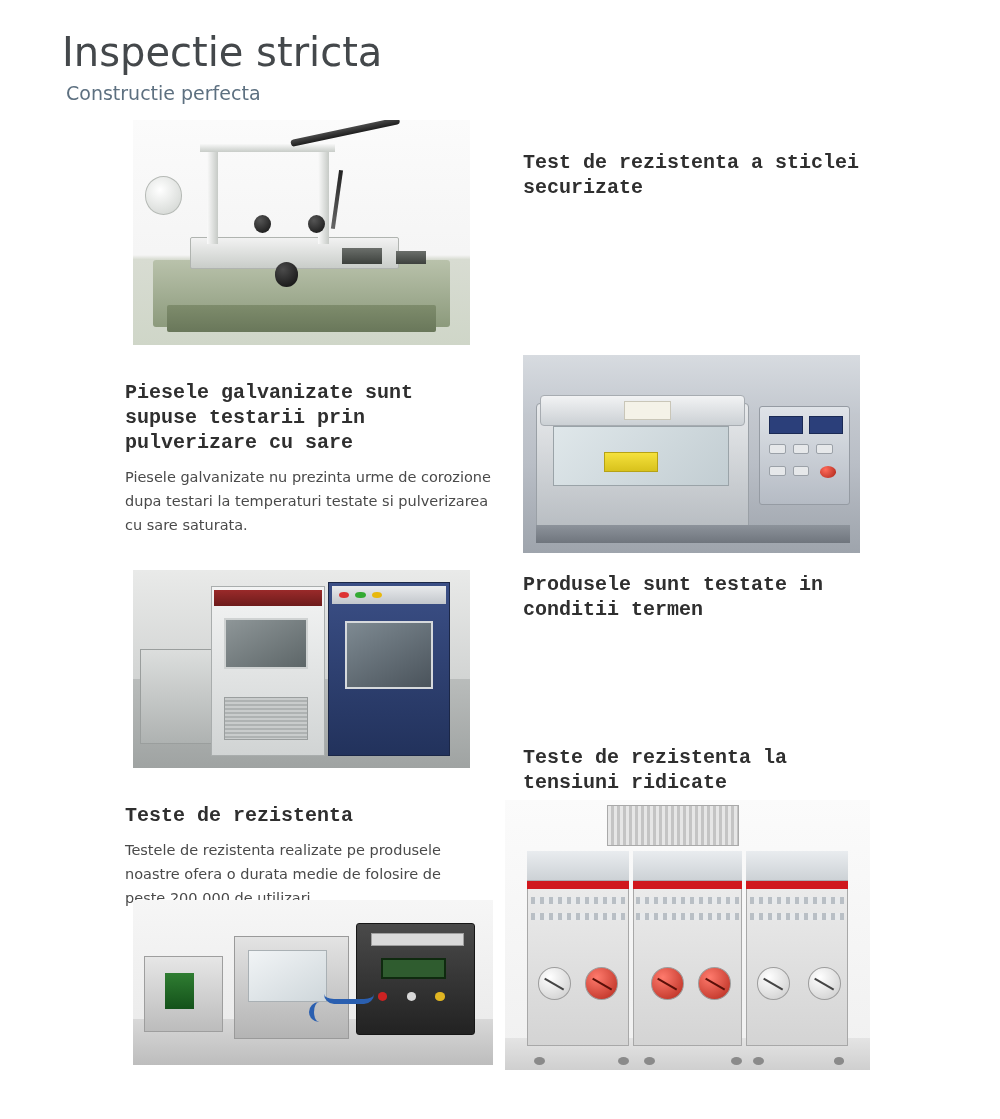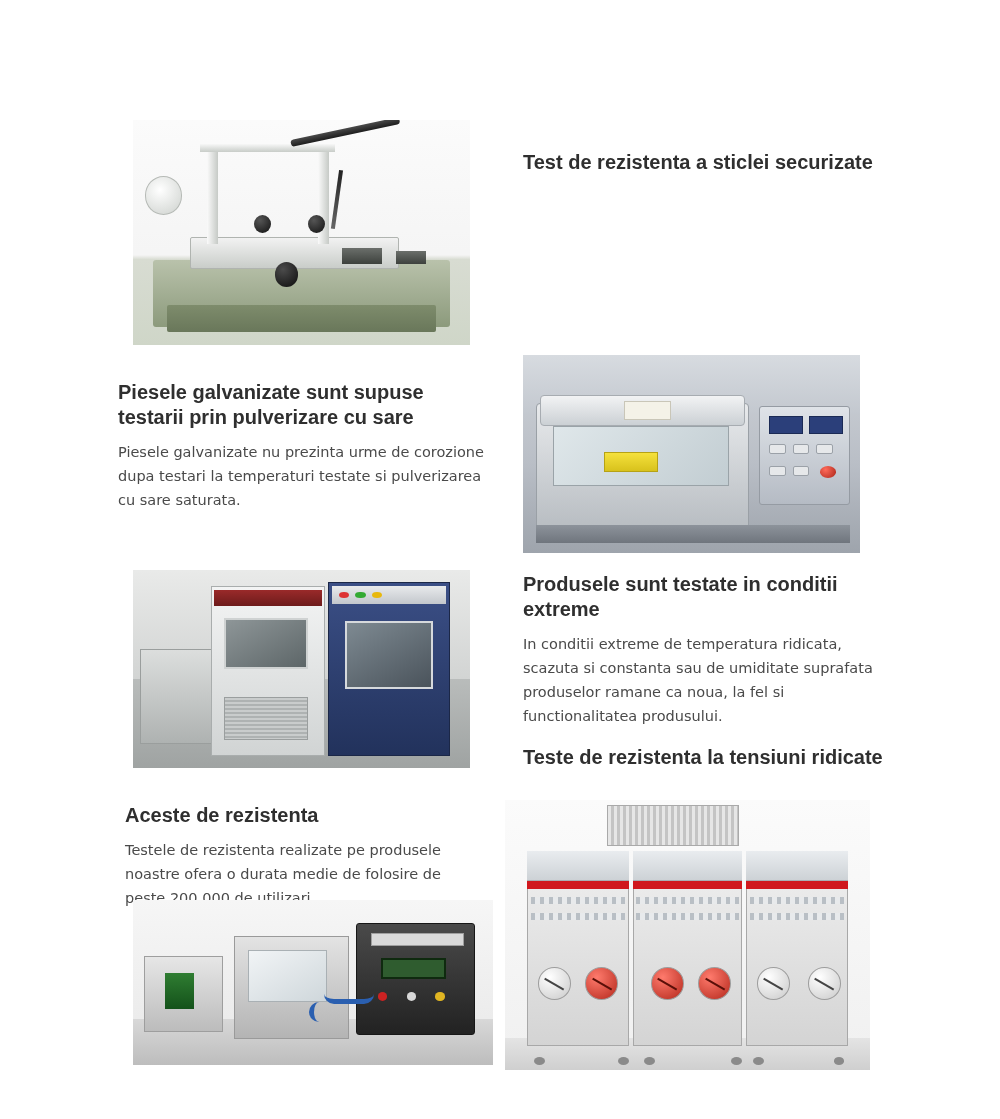"Inspectie stricta" div.header { html: none -> <div> <h1>Inspectie stricta</h1> <div>Constructie perfecta</div> </div> }
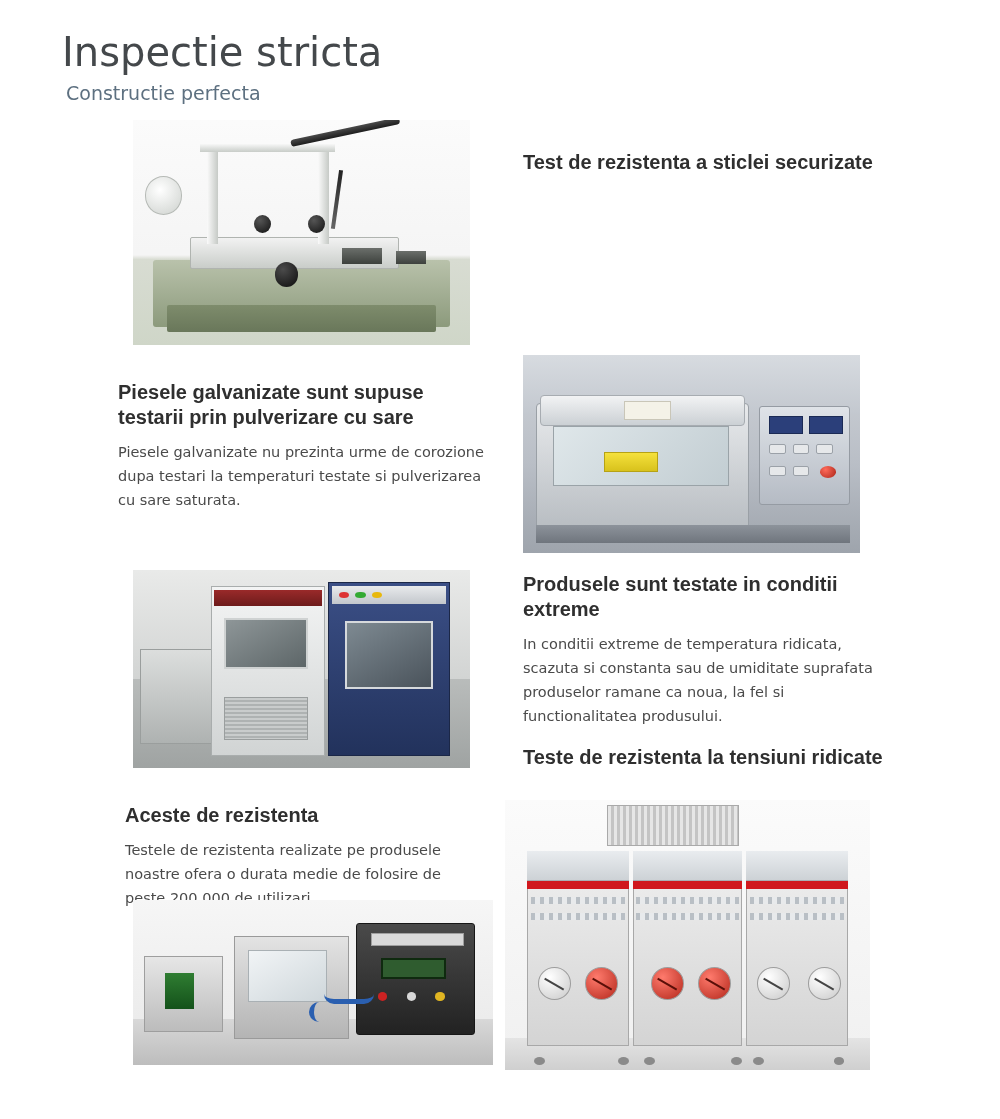"Test de rezistenta a sticlei" .block-title { font-family: Liberation Sans, sans-serif -> Liberation Mono, monospace }
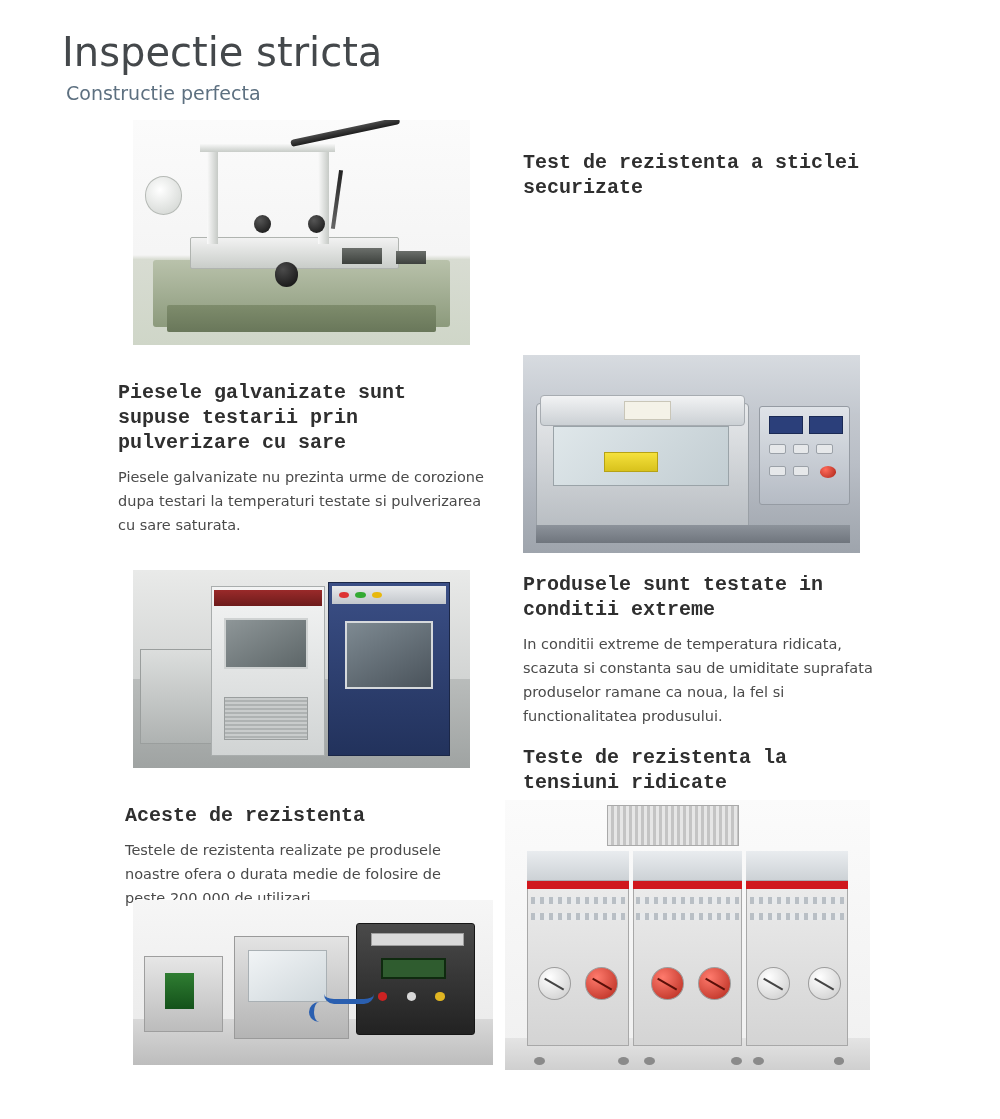"Piesele galvanizate sunt supuse testarii" .txt-left-1 { left: 118px -> 125px }
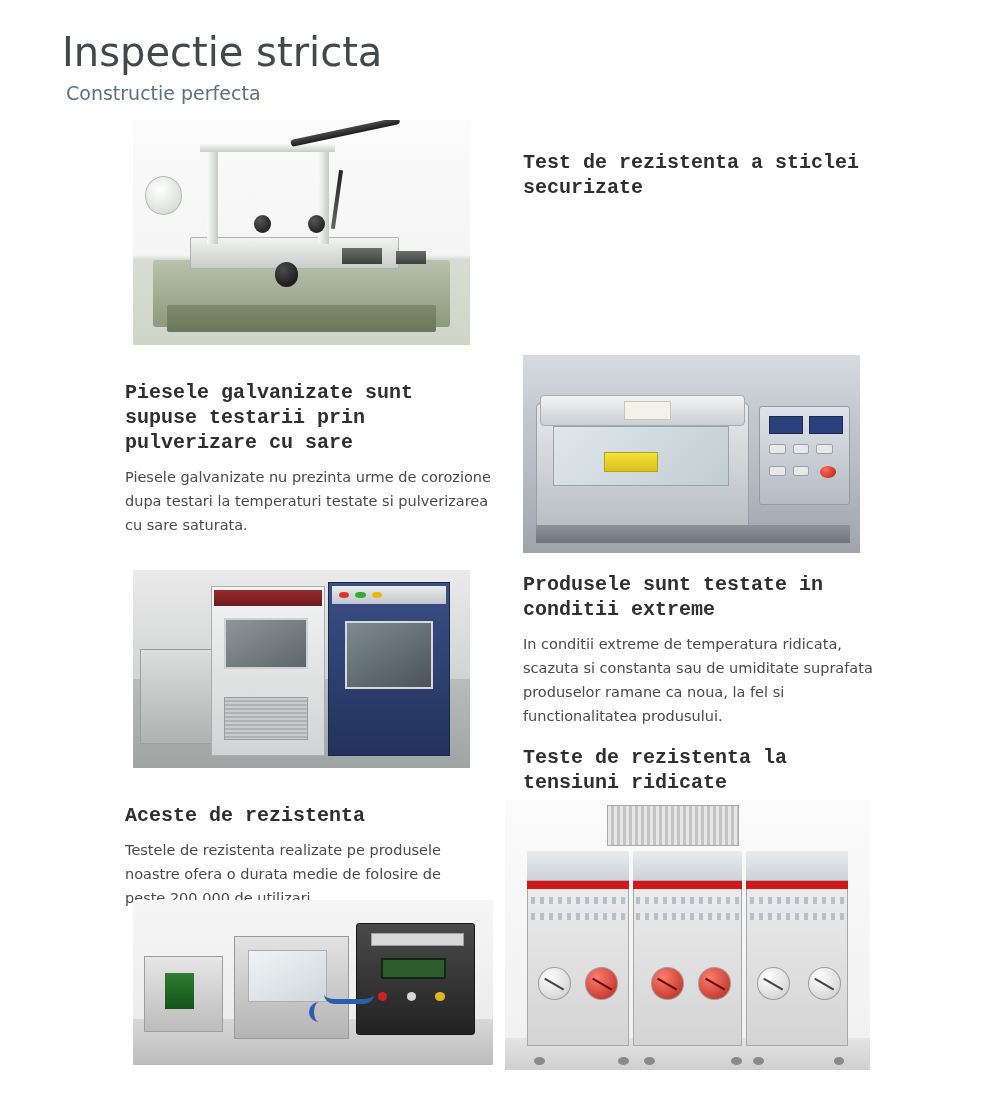"Produsele sunt testate in conditii" h2.block-title { text: extreme -> termen }
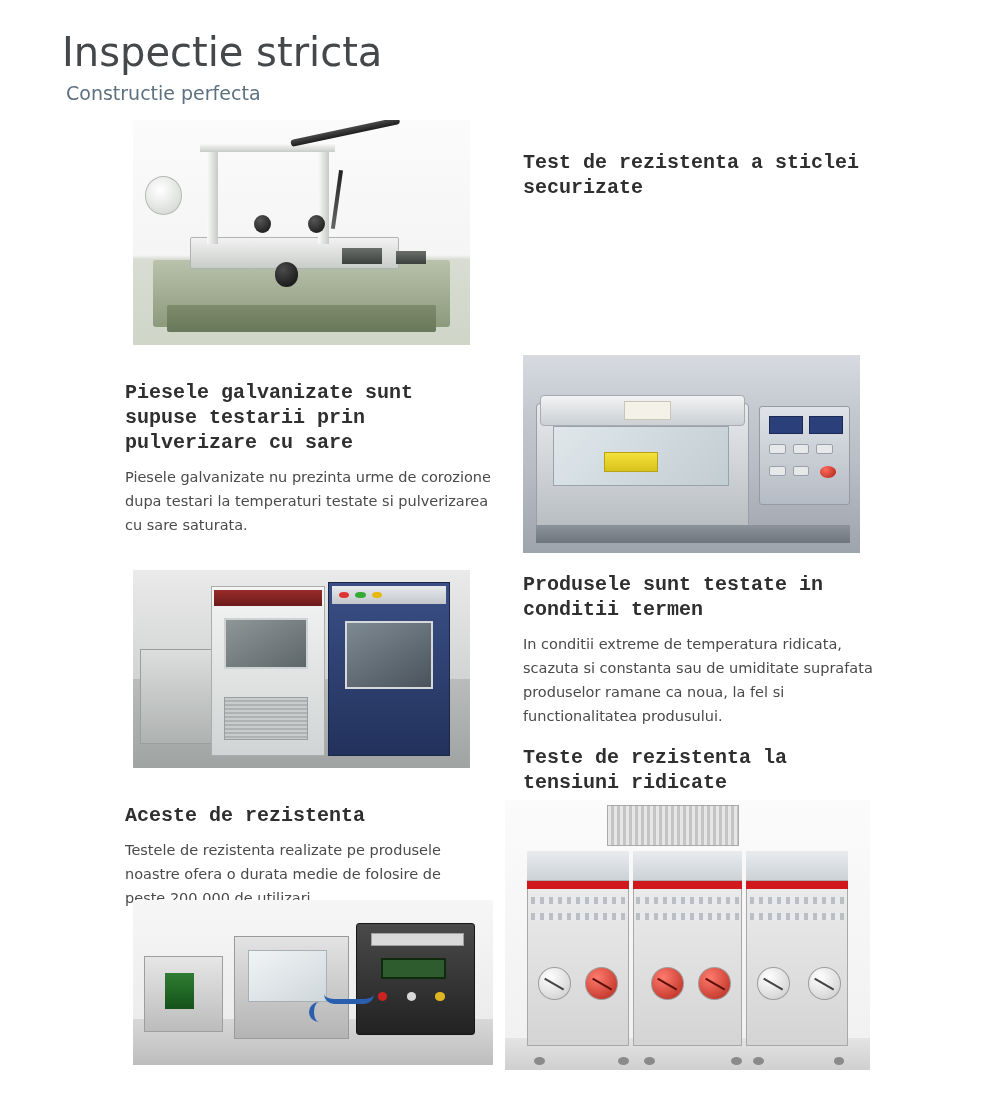"In conditii extreme de temperatura" p.block-text { html: <p>In conditii extreme de temperatura ridicata, scazuta si constanta sau de umiditate suprafata produselor ramane ca noua, la fel si functionalitatea produsului.</p> -> none }
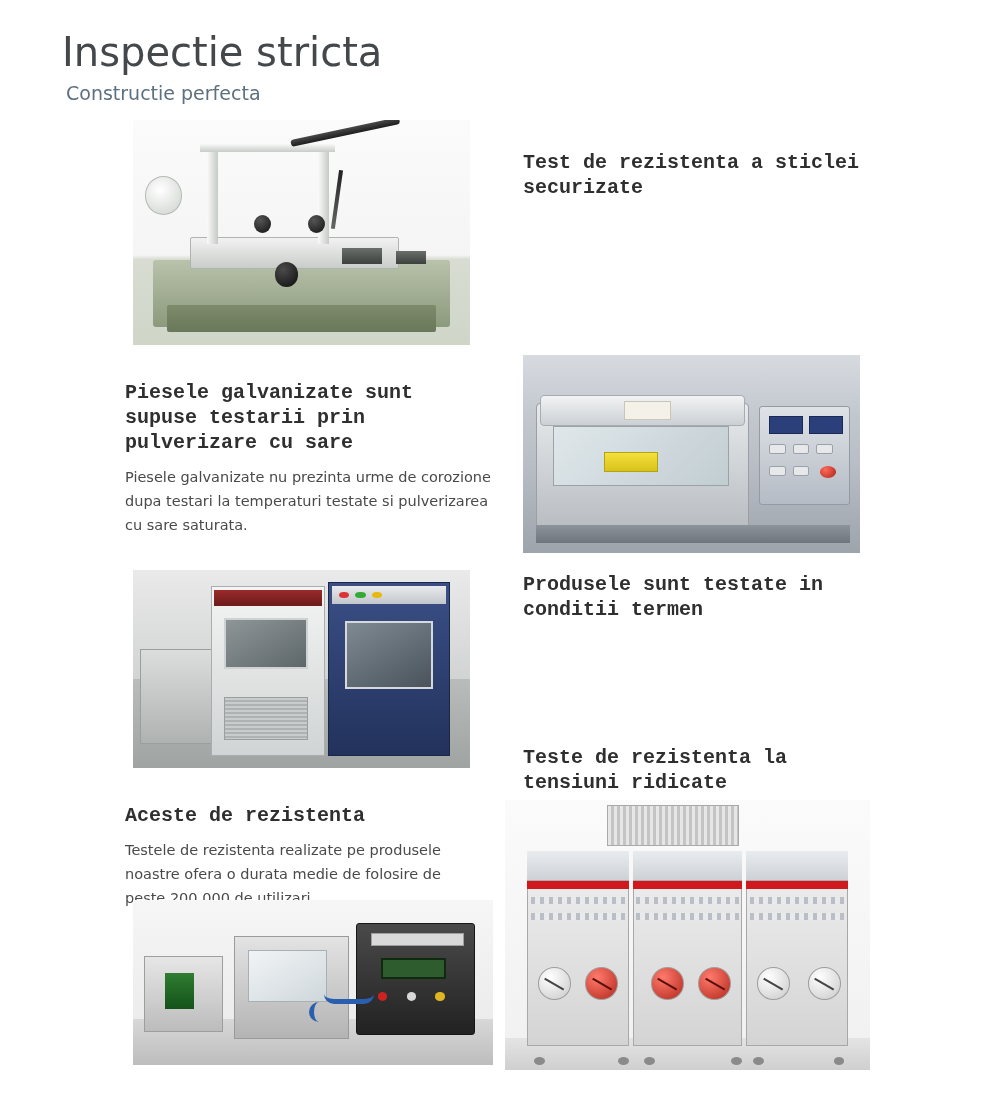"Aceste de rezistenta" h2.block-title { text: Aceste -> Teste }
